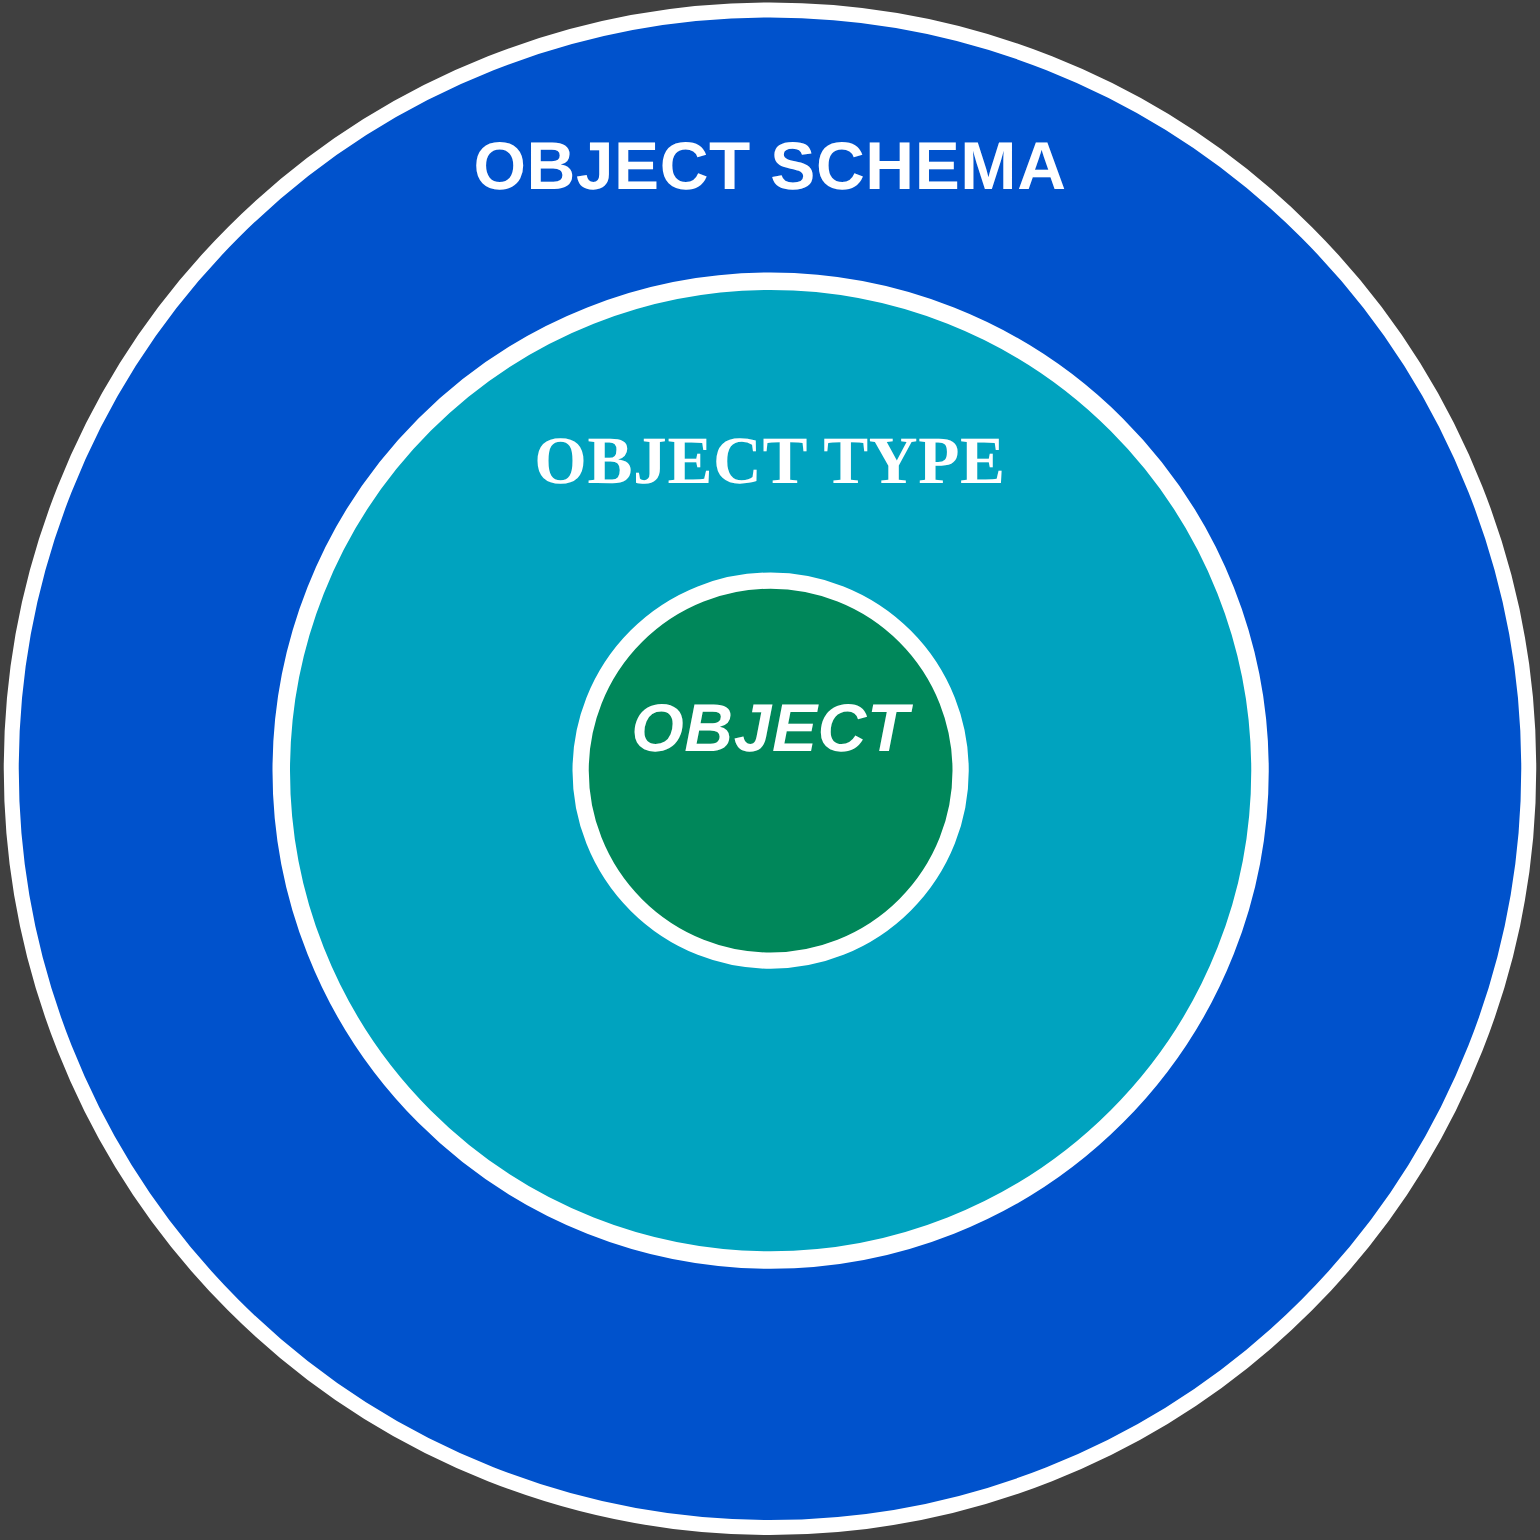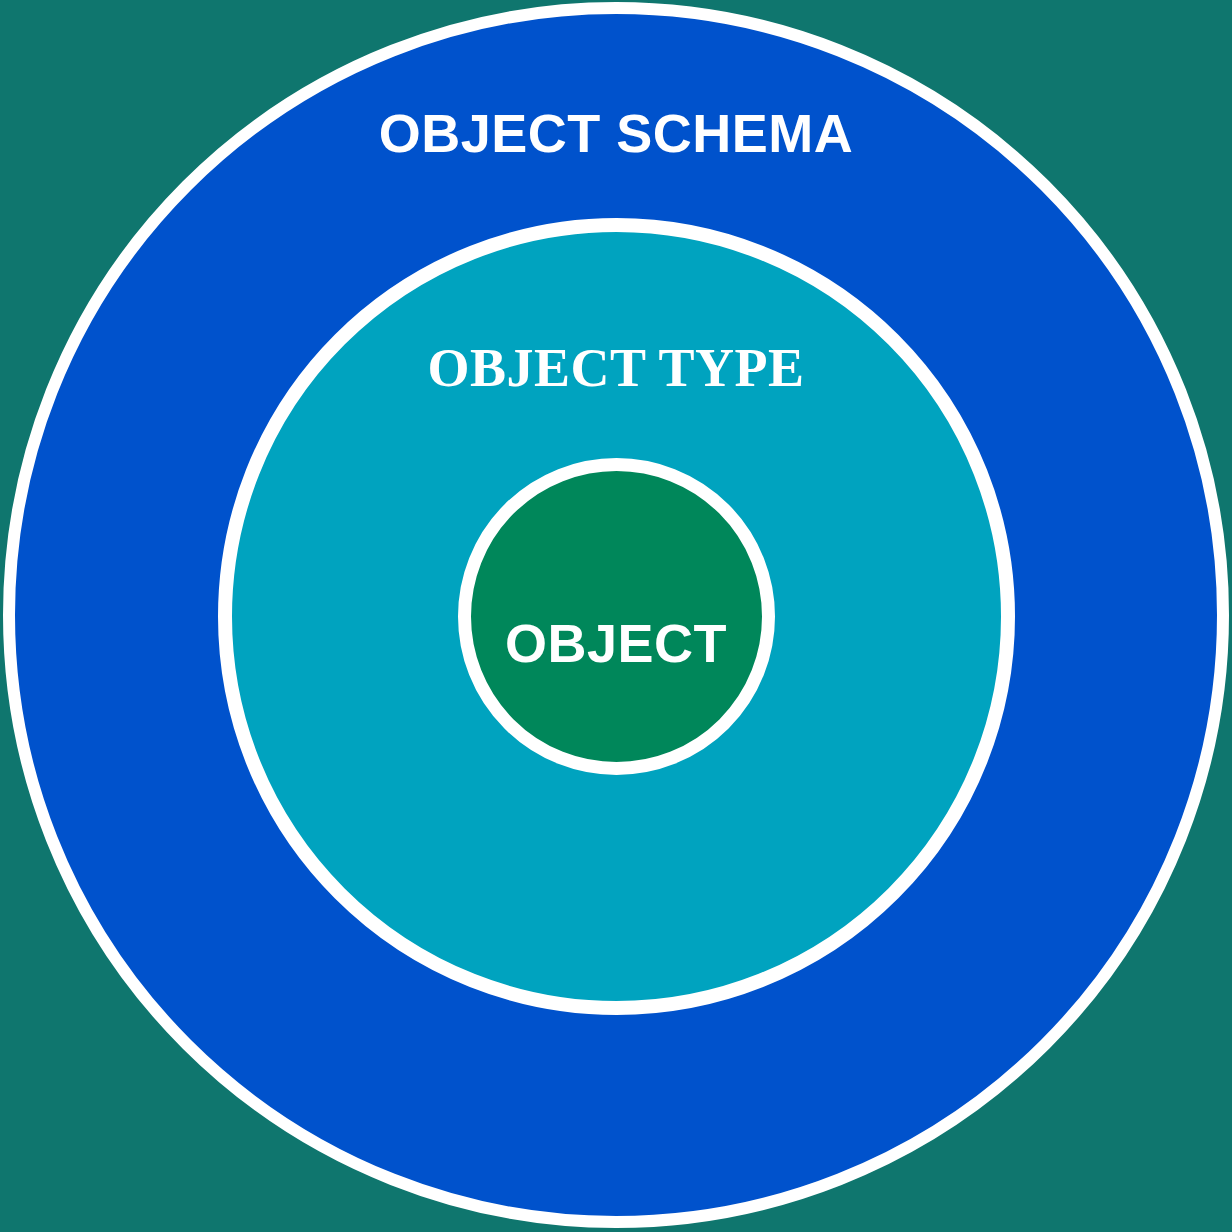"OBJECT SCHEMA" .stage { background: #0f766e -> #404040 }
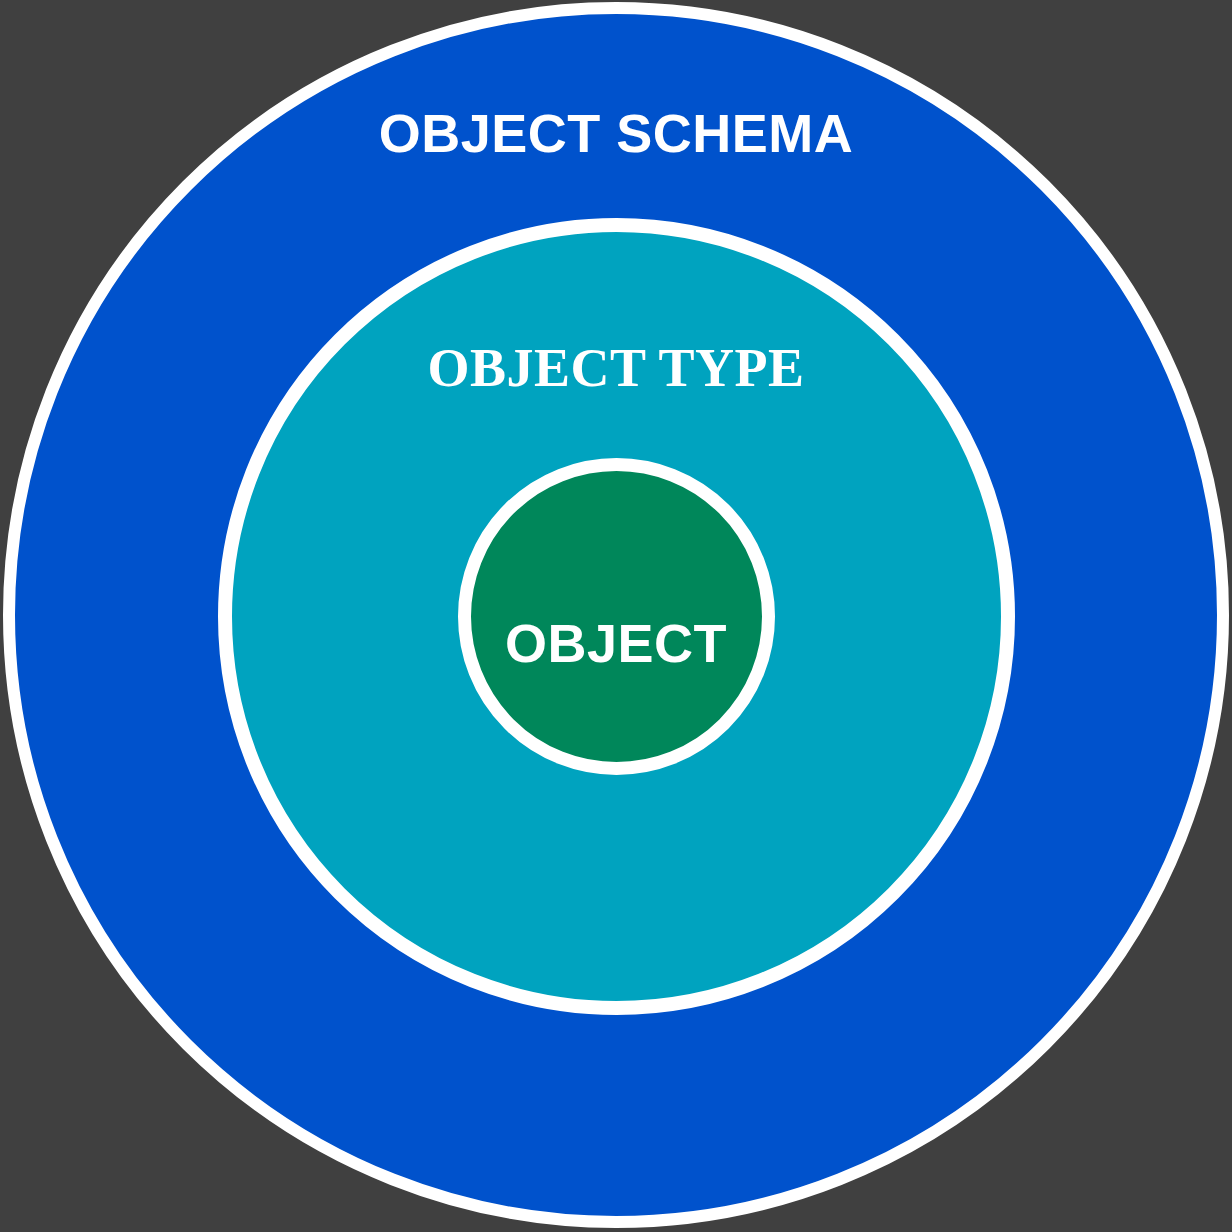"OBJECT" .label-object { font-style: none -> italic; top: 616px -> 556px }
